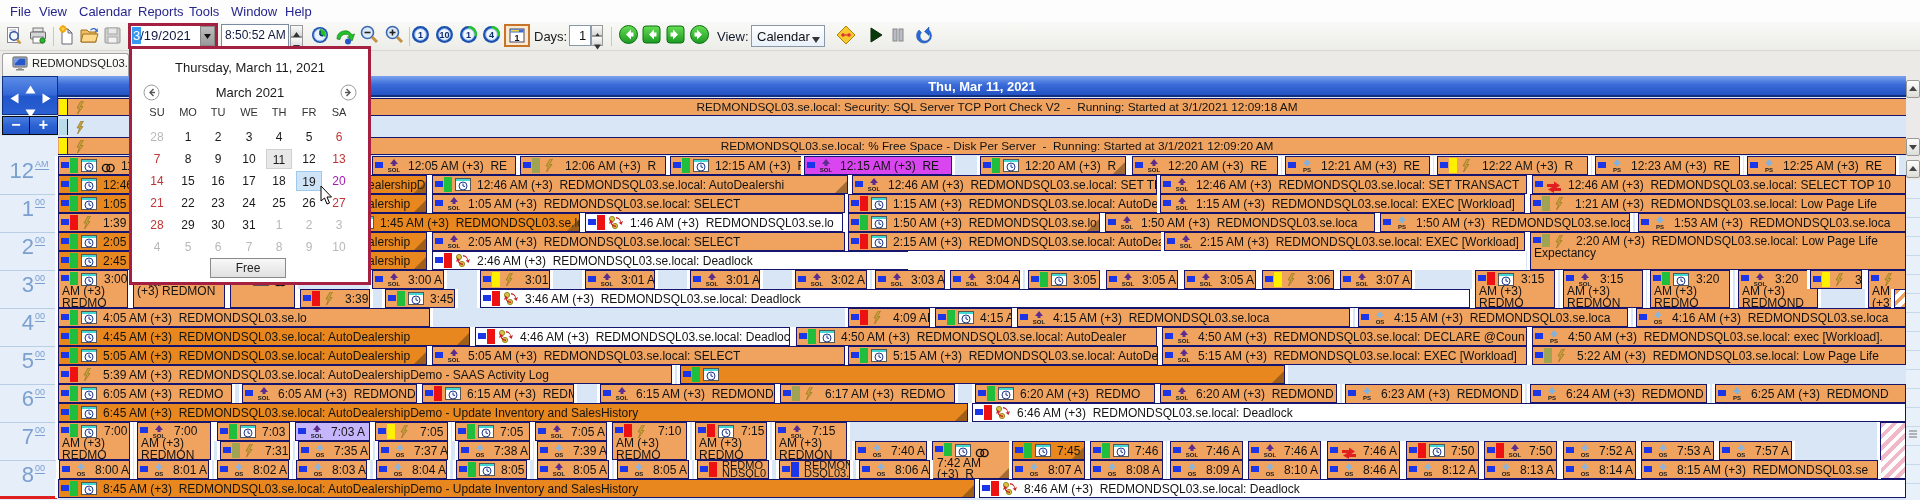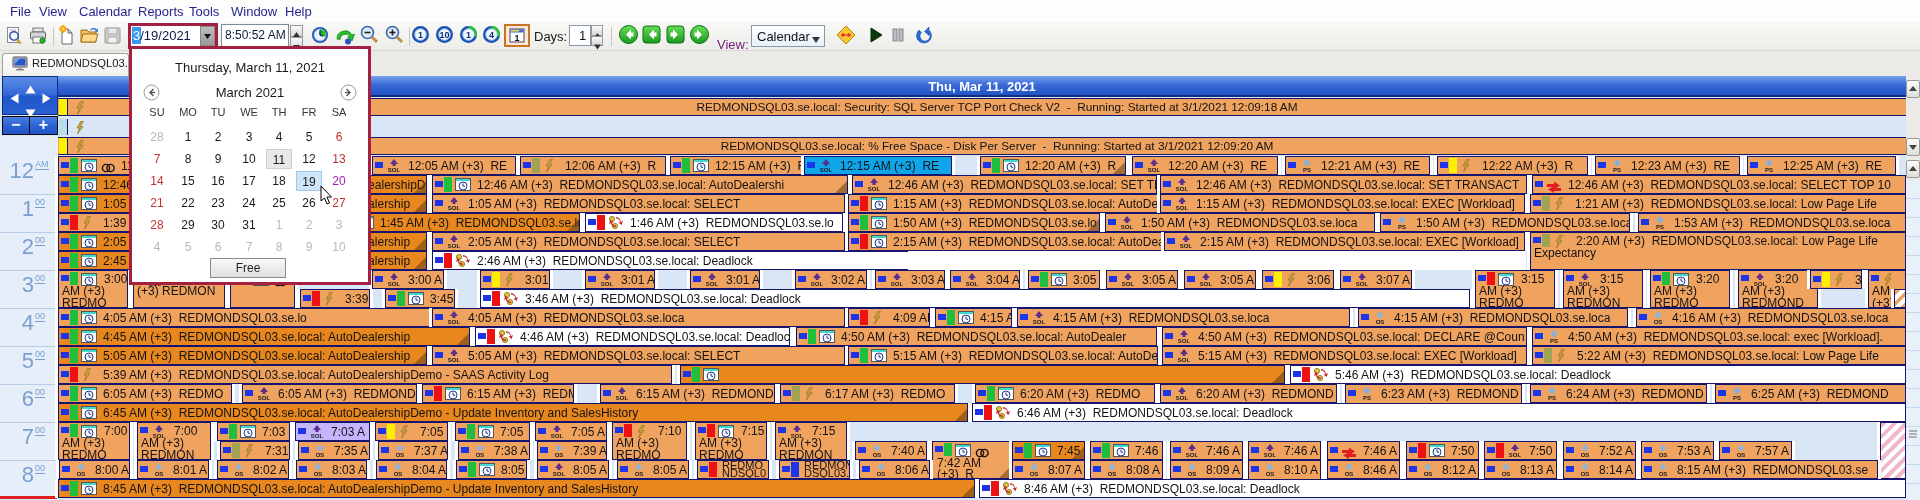"View:" div.abs { color: #701a75 -> #0f172a; margin-top: 8px -> none }
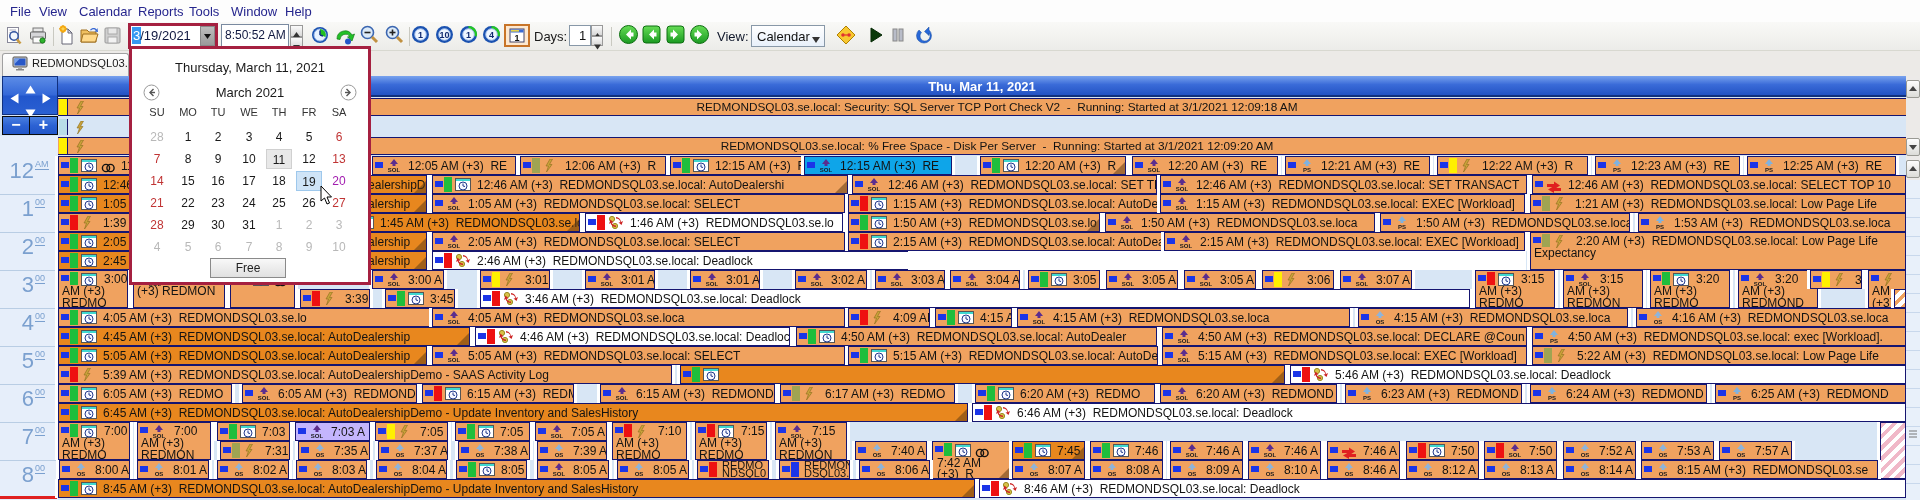"12:15 AM (+3) RE" div.blk { background: #0ea5e9 -> #d946ef }
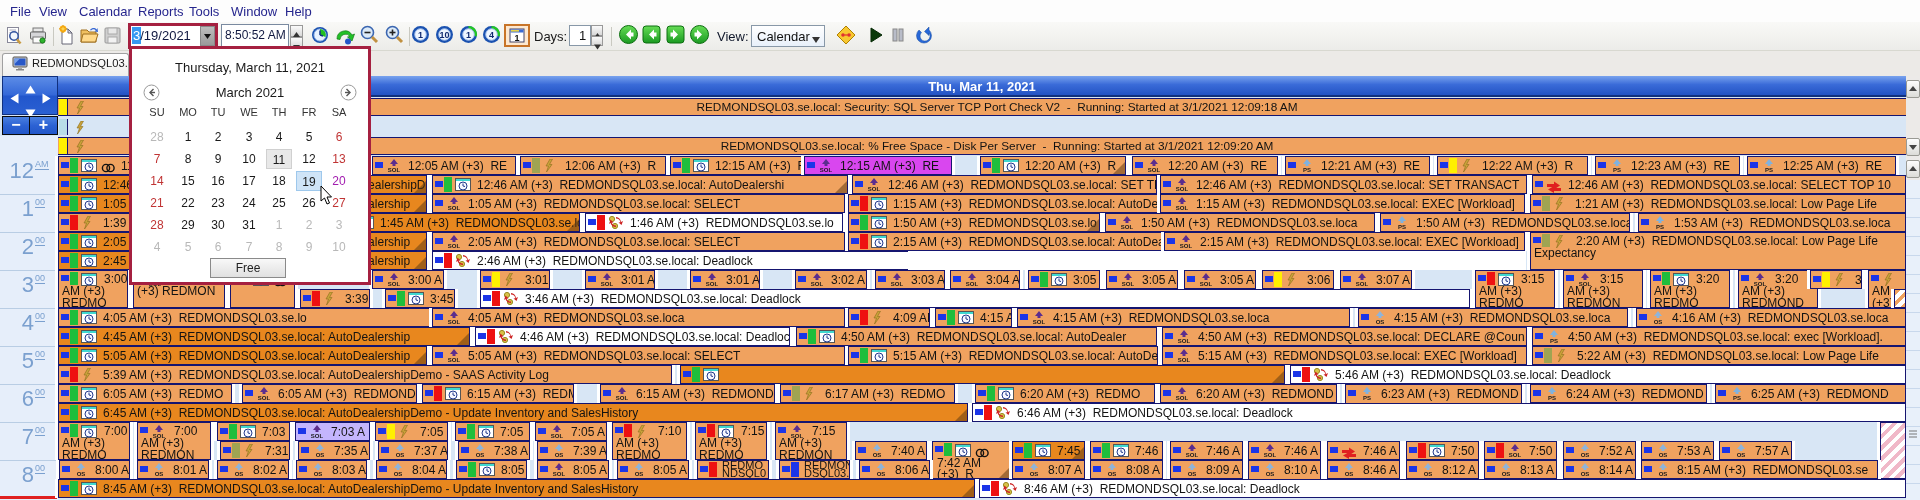"4:05 AM (+3) REDMONDSQL03.se.loca" div.blk { html: <div> <div></div> <div><svg> <path></path> <text>SQL</text> </svg></div> <div>4:05 AM (+3)&nbsp; REDMONDSQL03.se.loca</div> </div> -> none }
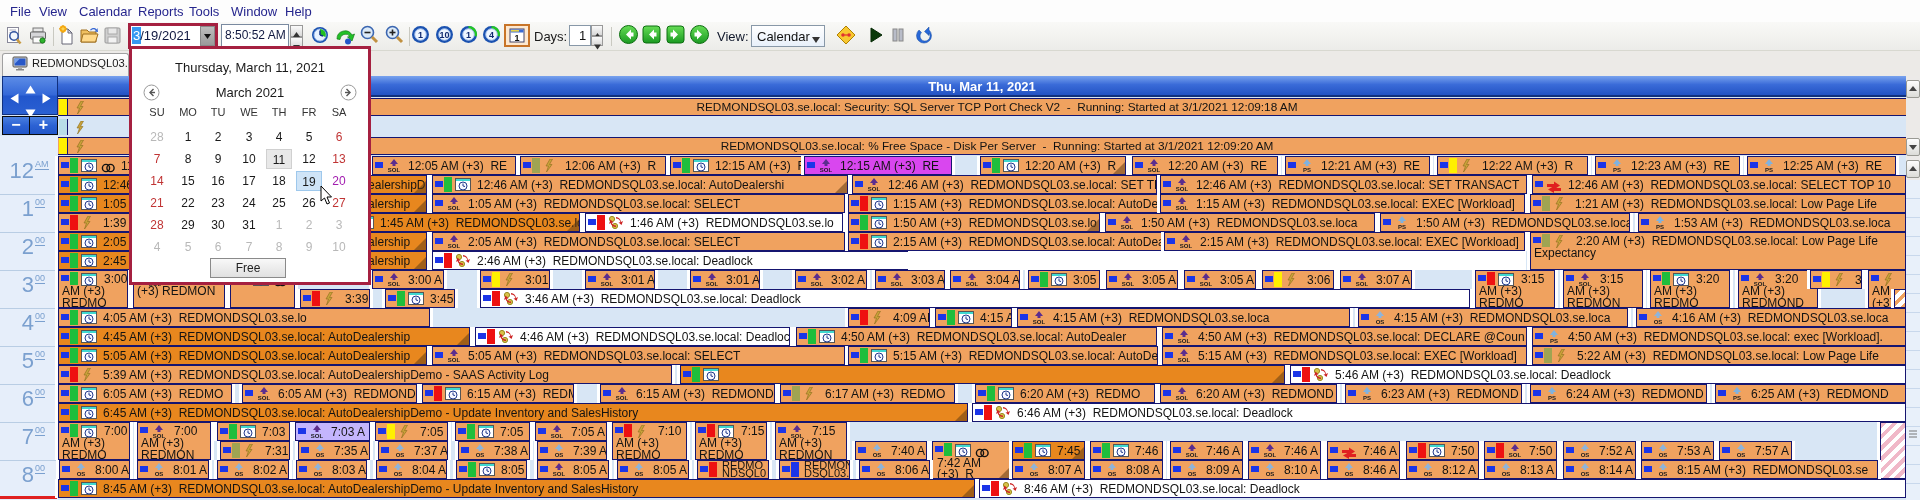"5:46 AM (+3) REDMONDSQL03.se.local:" div.blk { html: <div> <div></div> <div></div> <div><svg> <circle></circle> <circle></circle> <path></path> <path></path> </svg></div> <div>5:46 AM (+3)&nbsp; REDMONDSQL03.se.local: Deadlock</div> </div> -> none }
